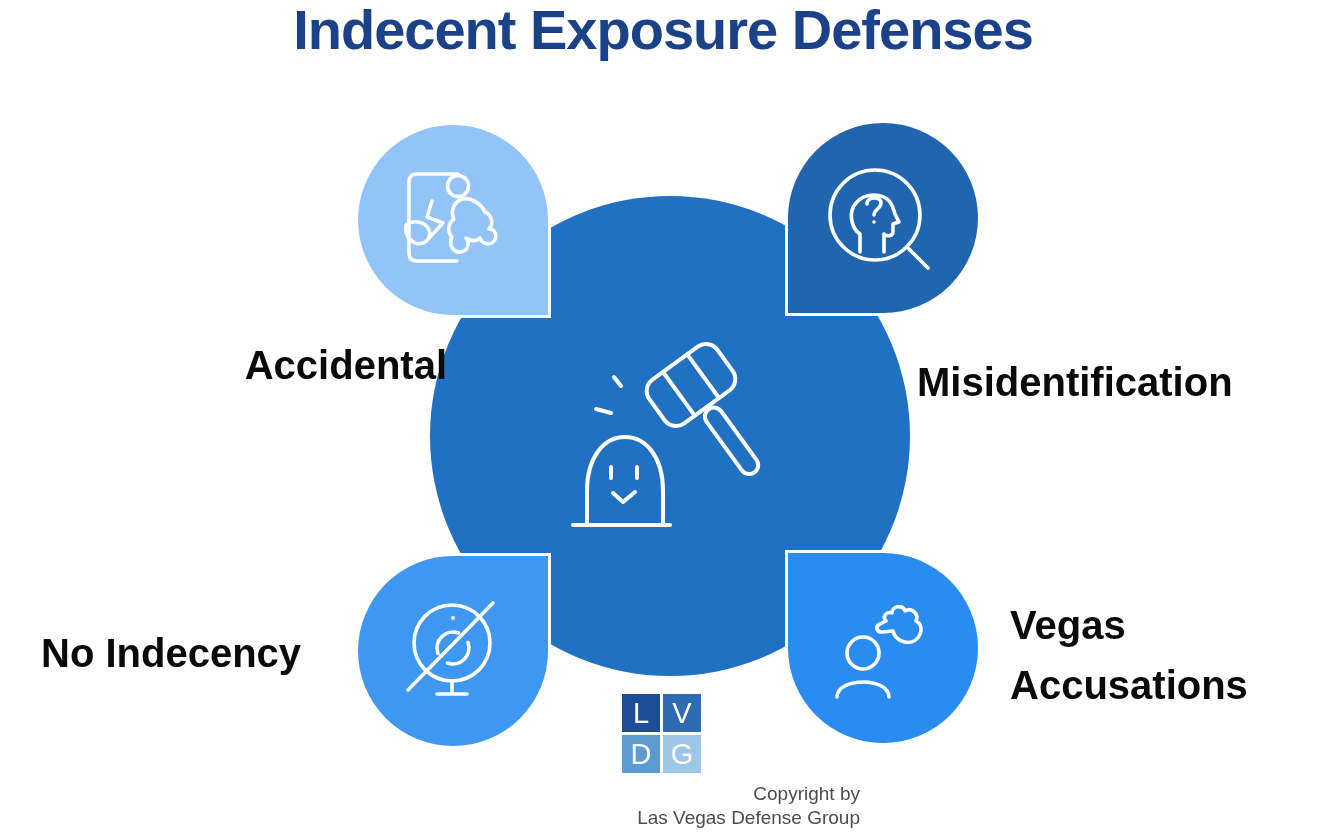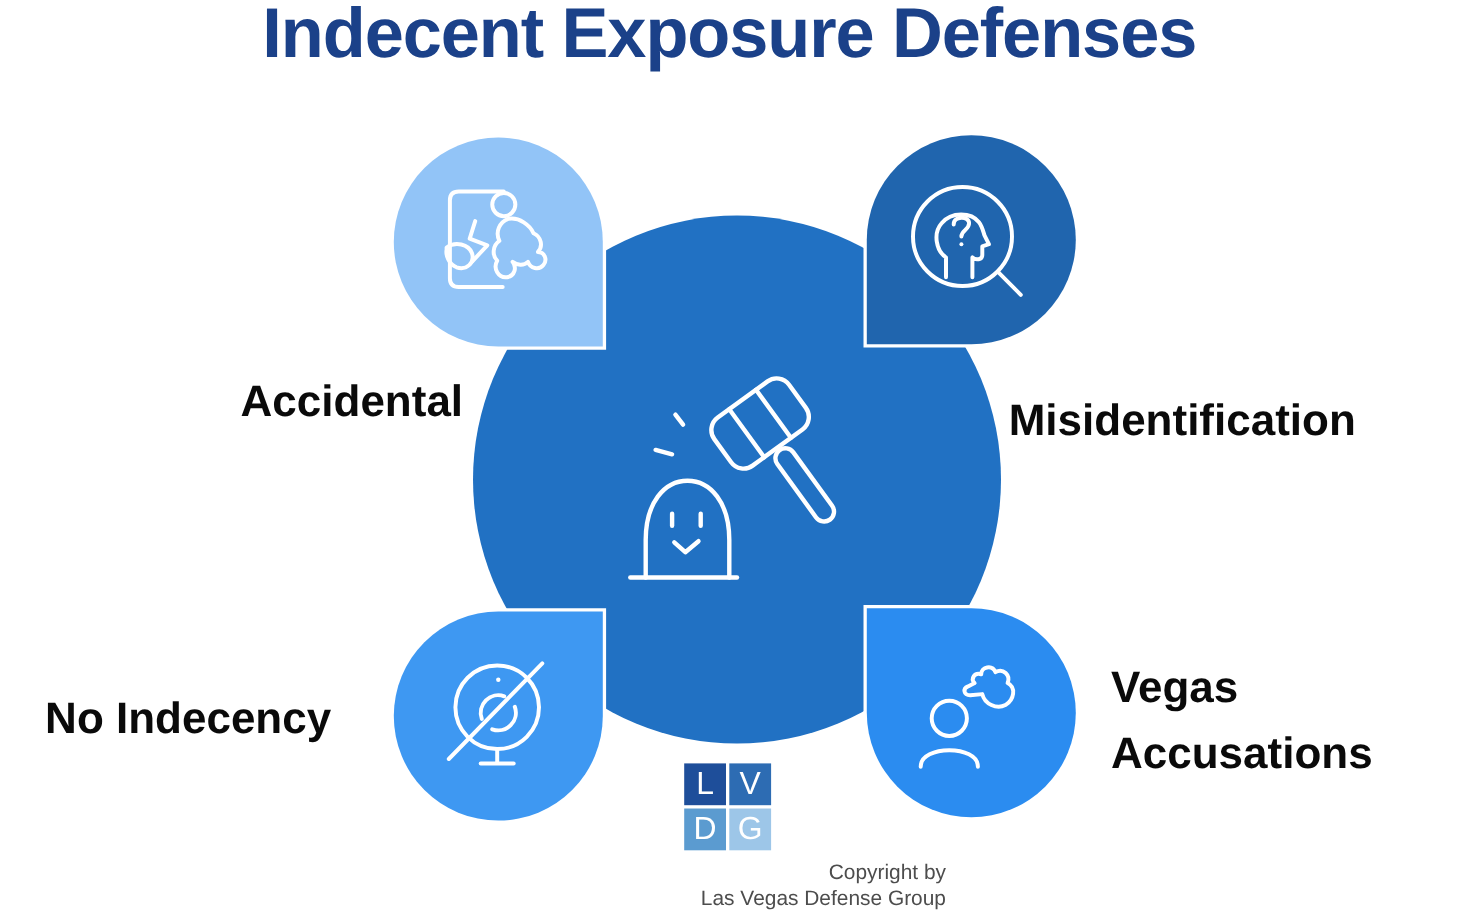"Indecent Exposure Defenses" .title { font-size: 64px -> 56px }
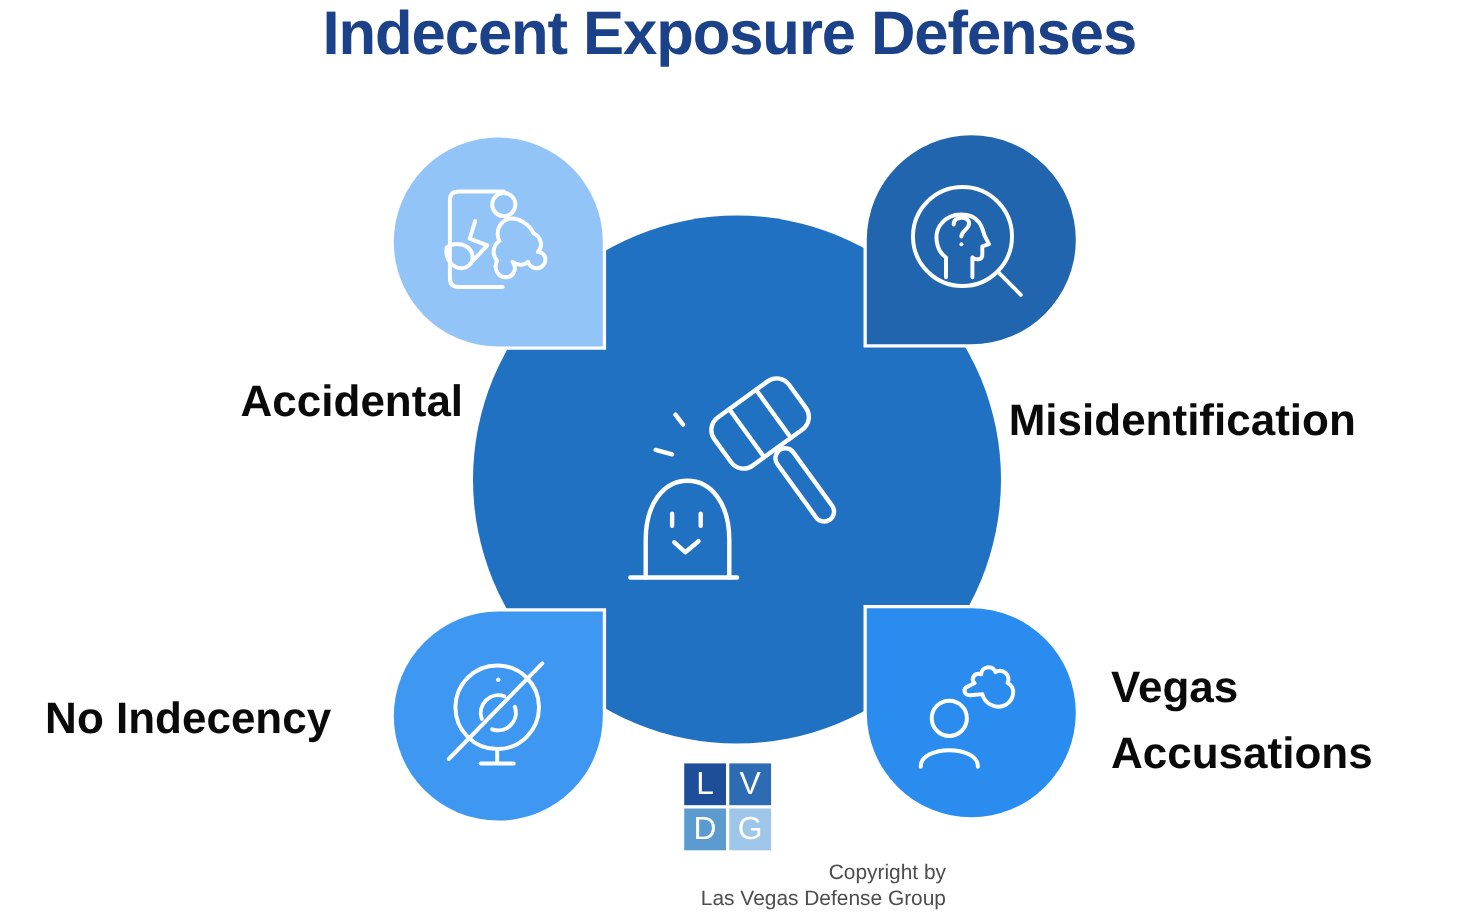"Accidental" .label.ae { right: 905px -> 879px }
